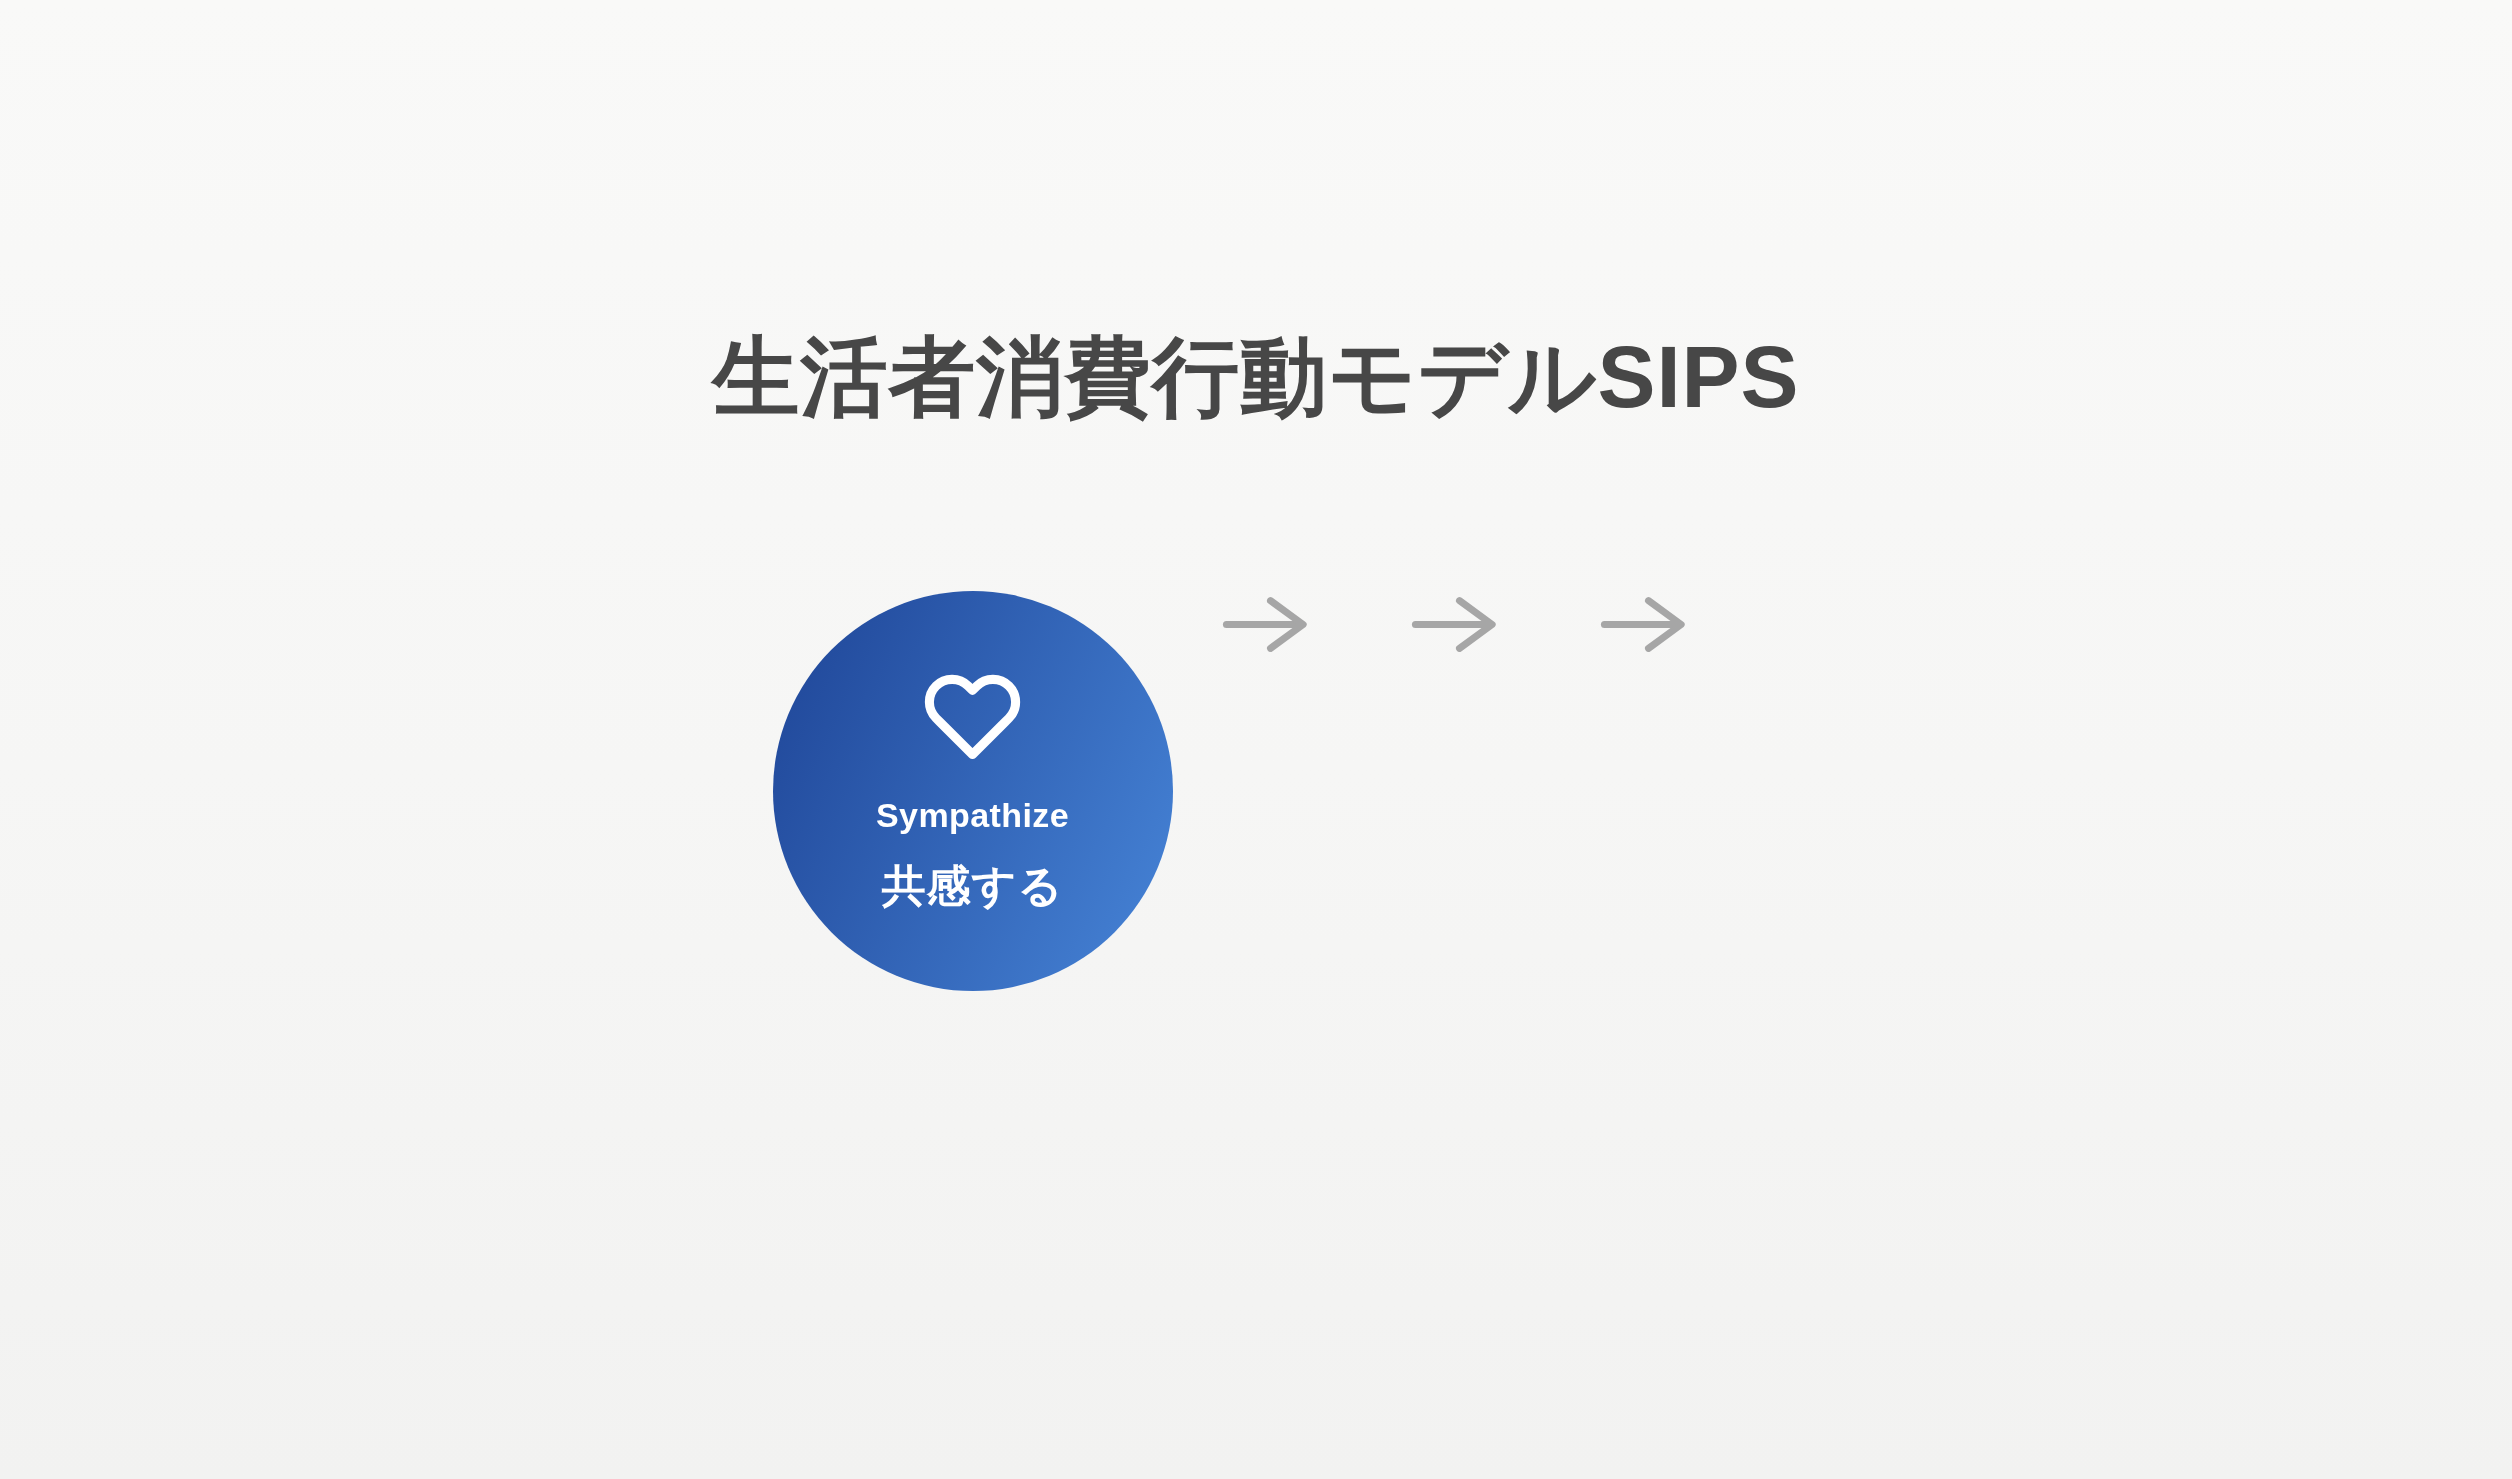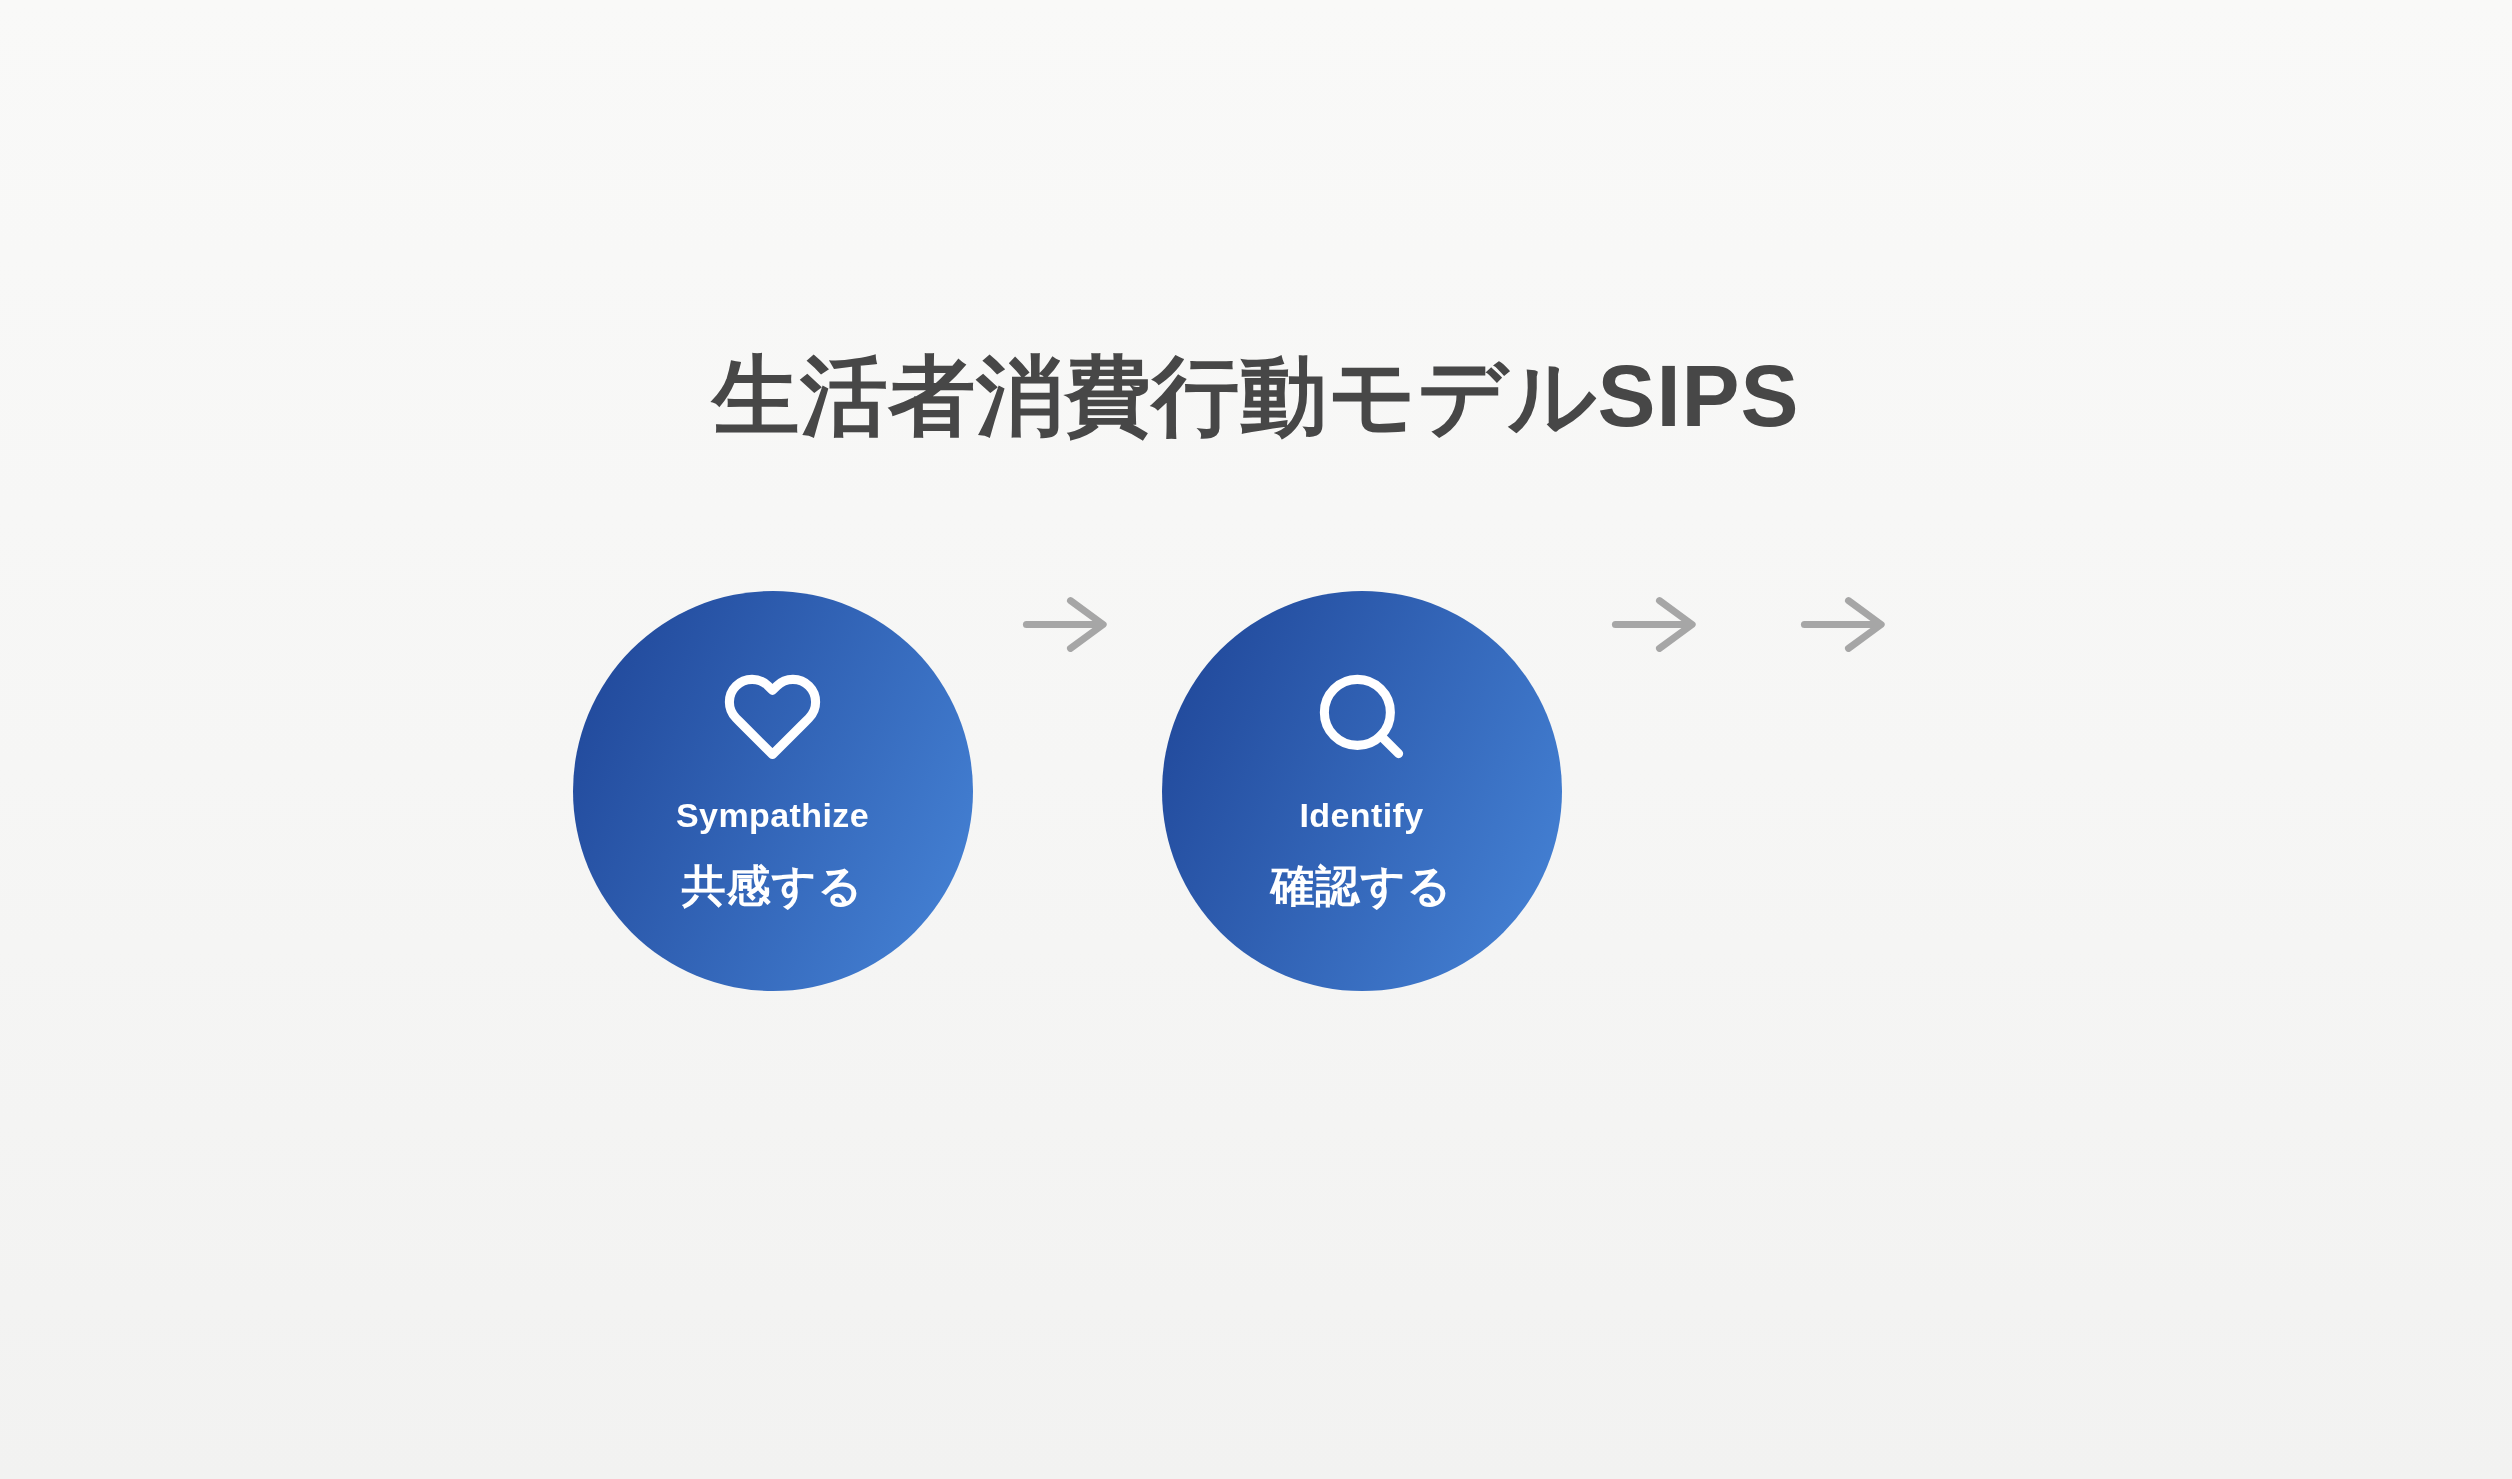"生活者消費行動モデルSIPS" .title { top: 347px -> 328px }
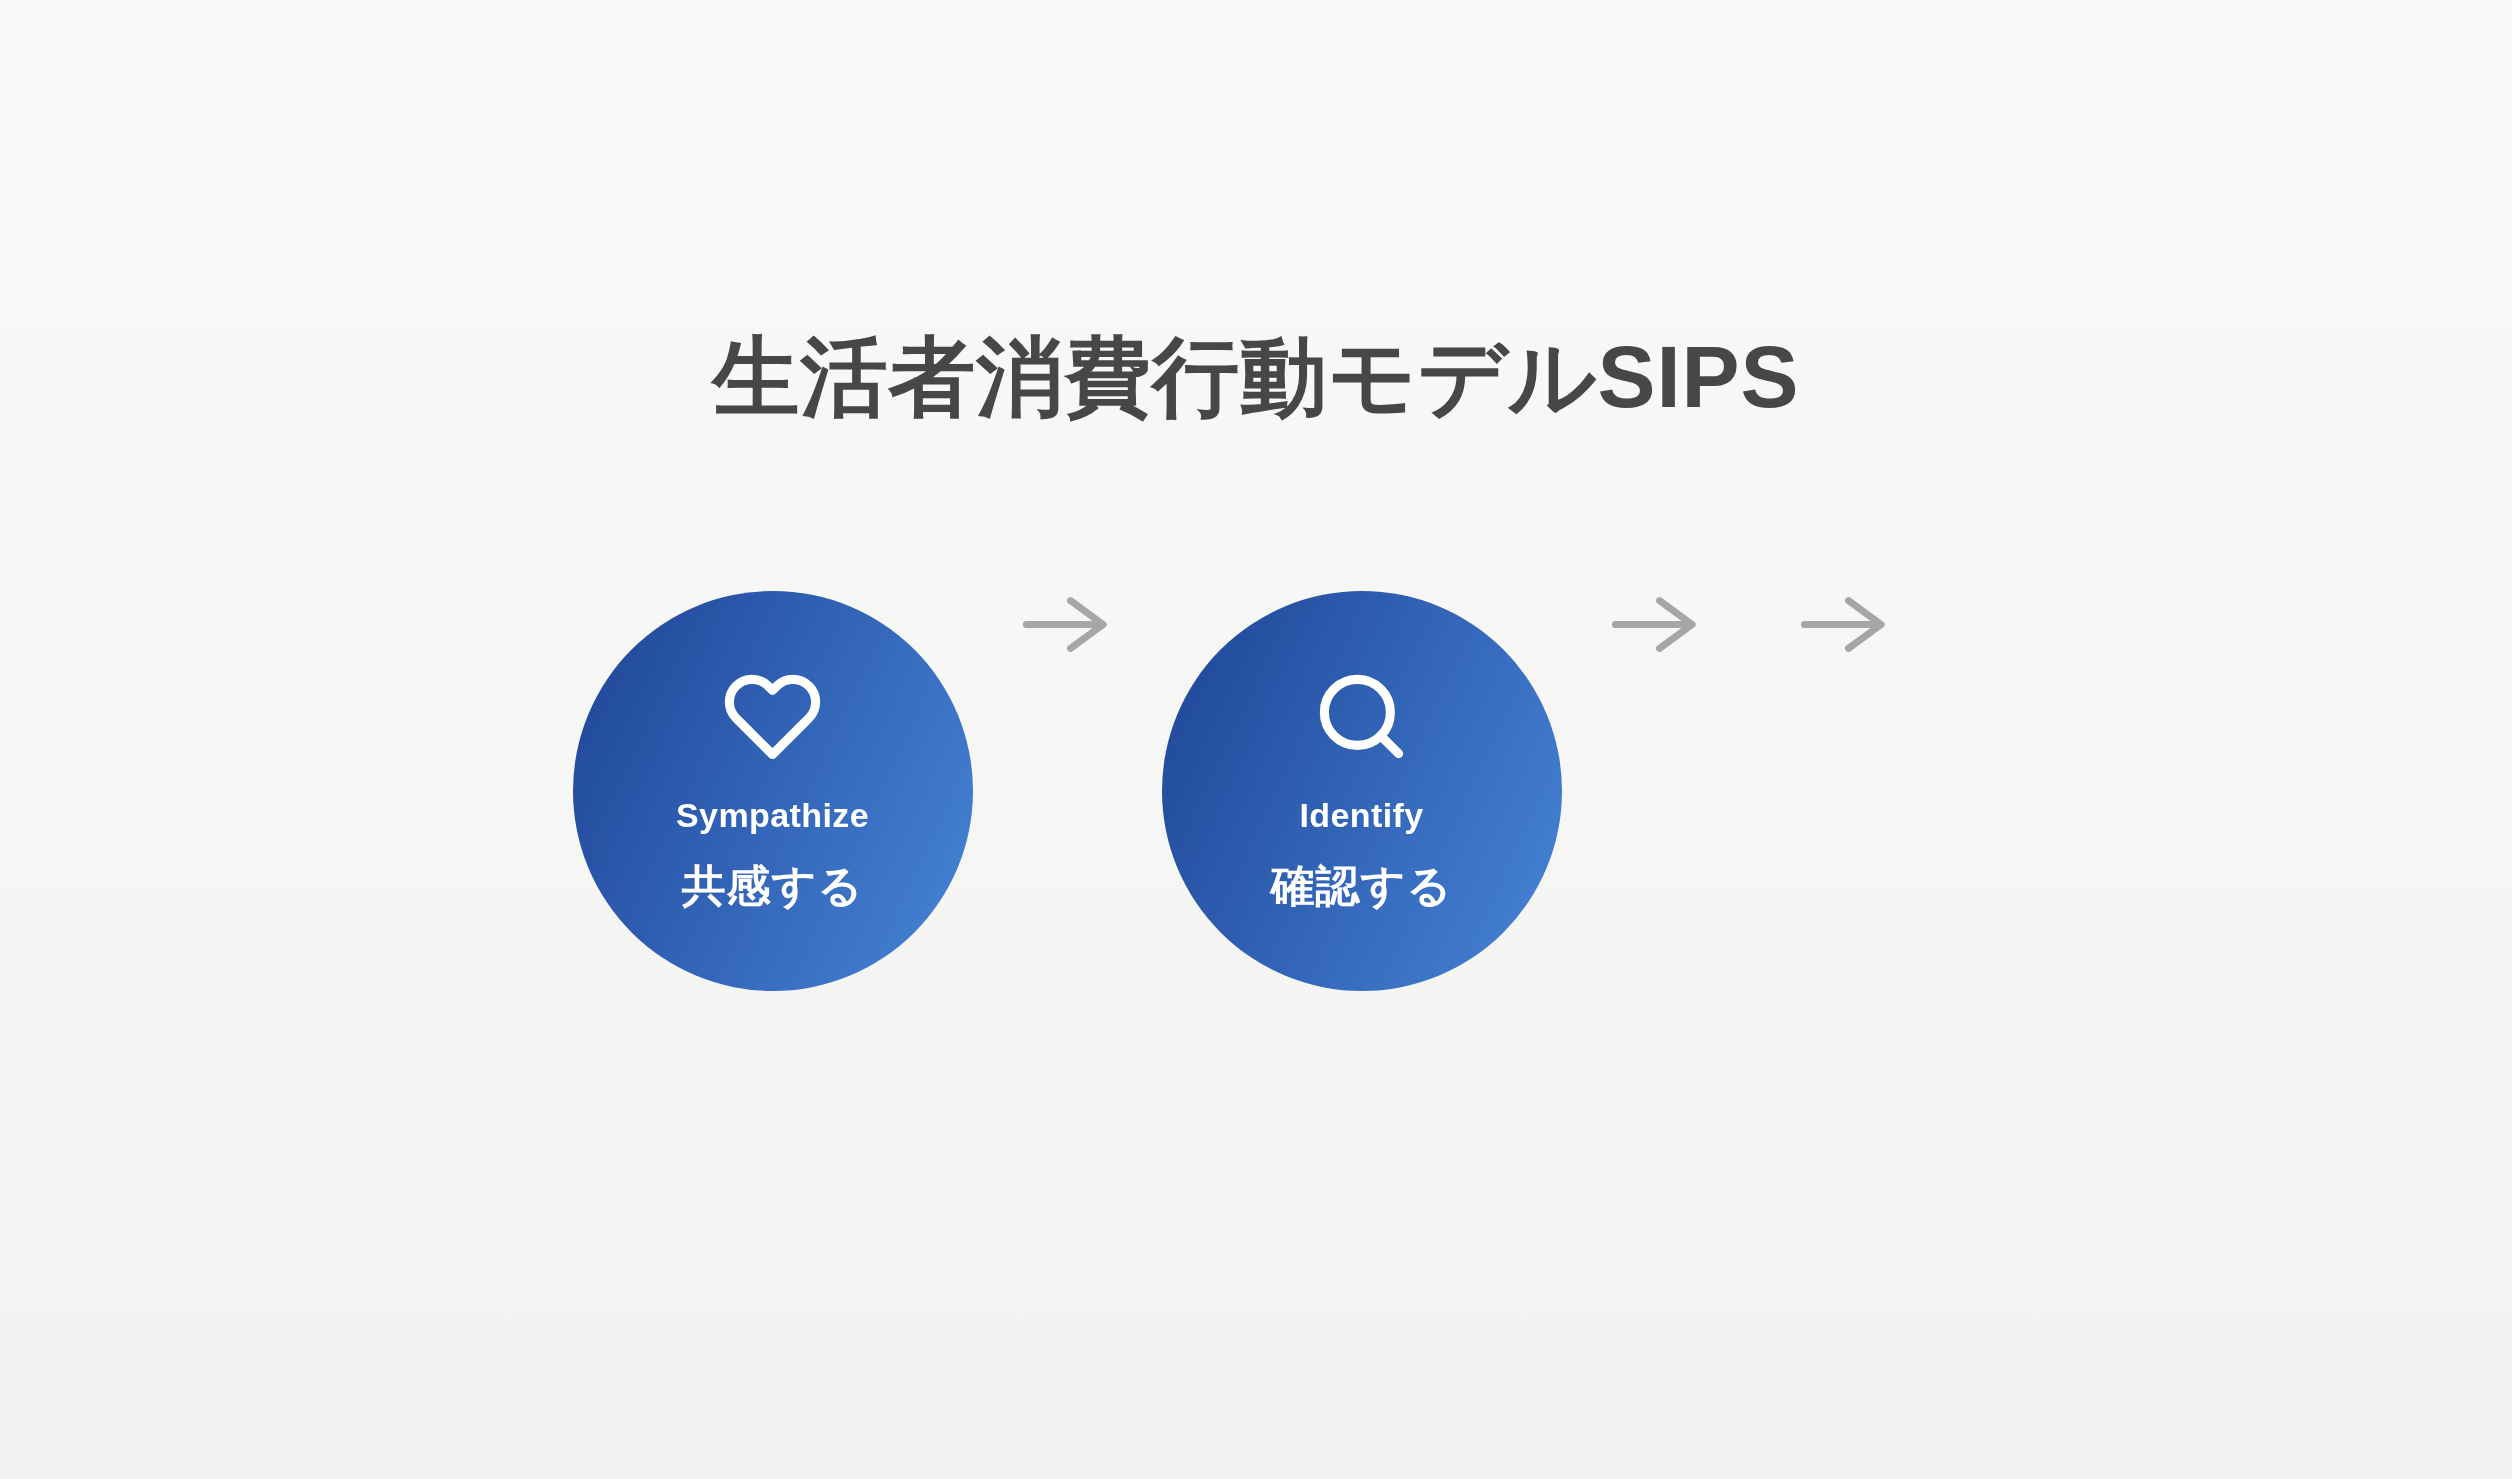"Identify" div.step { html: <div> <span> <svg> <circle></circle> <line></line> </svg> </span> <div>Identify</div> <div>確認する</div> </div> -> none }
